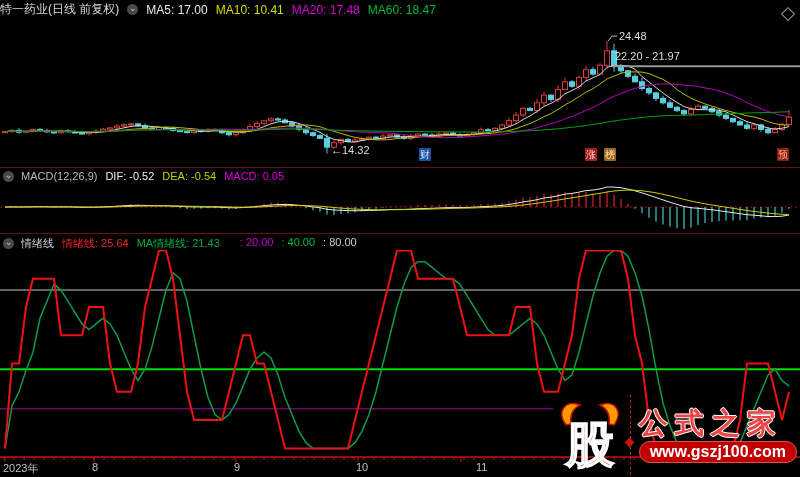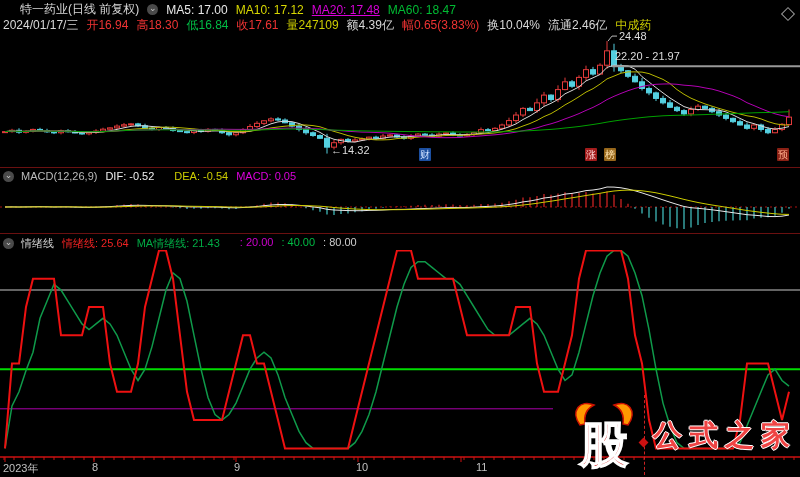"特一药业(日线 前复权)" div.abs { left: 20px -> 0 }
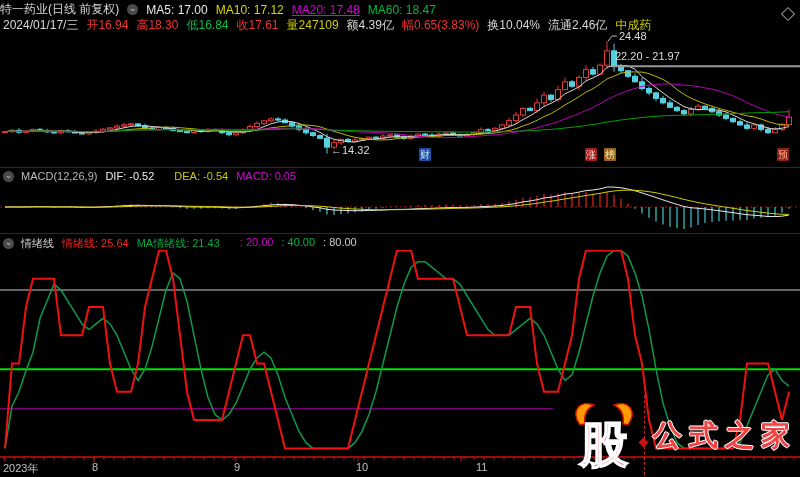"MA10: 17.12" span { text: 17.12 -> 10.41 }
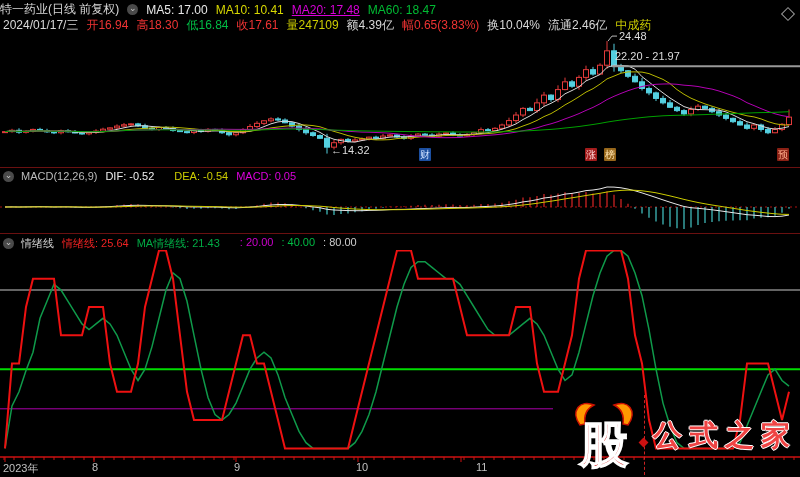"MA20: 17.48" span { text-decoration: underline -> none }
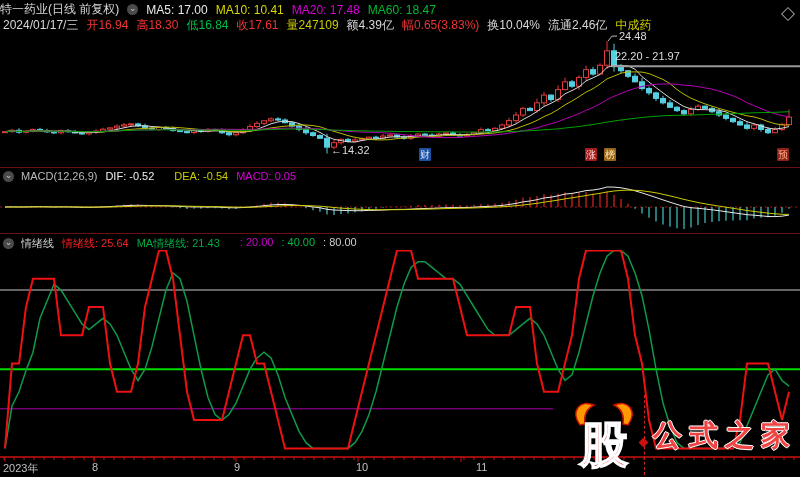"2024/01/17/三" div.abs { html: <div> <span>2024/01/17/三</span> <span>开16.94</span> <span>高18.30</span> <span>低16.84</span> <span>收17.61</span> <span>量247109</span> <span>额4.39亿</span> <span>幅0.65(3.83%)</span> <span>换10.04%</span> <span>流通2.46亿</span> <span>中成药</span> </div> -> none }
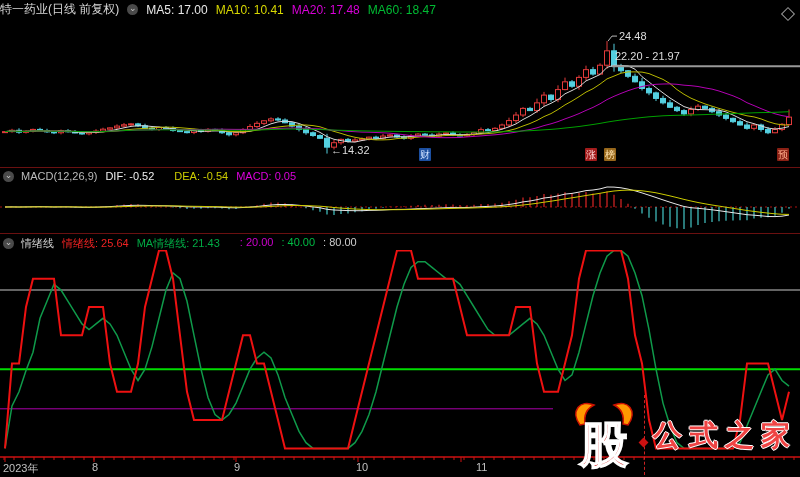"DIF: -0.52" span { margin-right: 20px -> 8px }
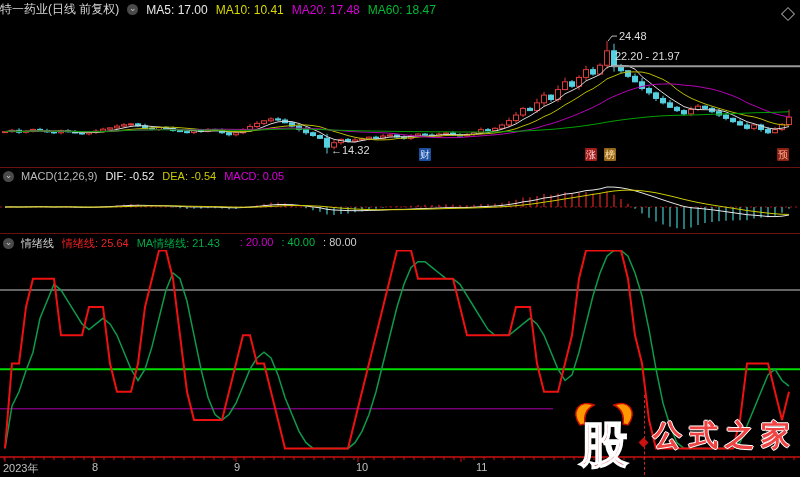"www.gszj100.com" div { html: none -> <div>www.gszj100.com</div> }
